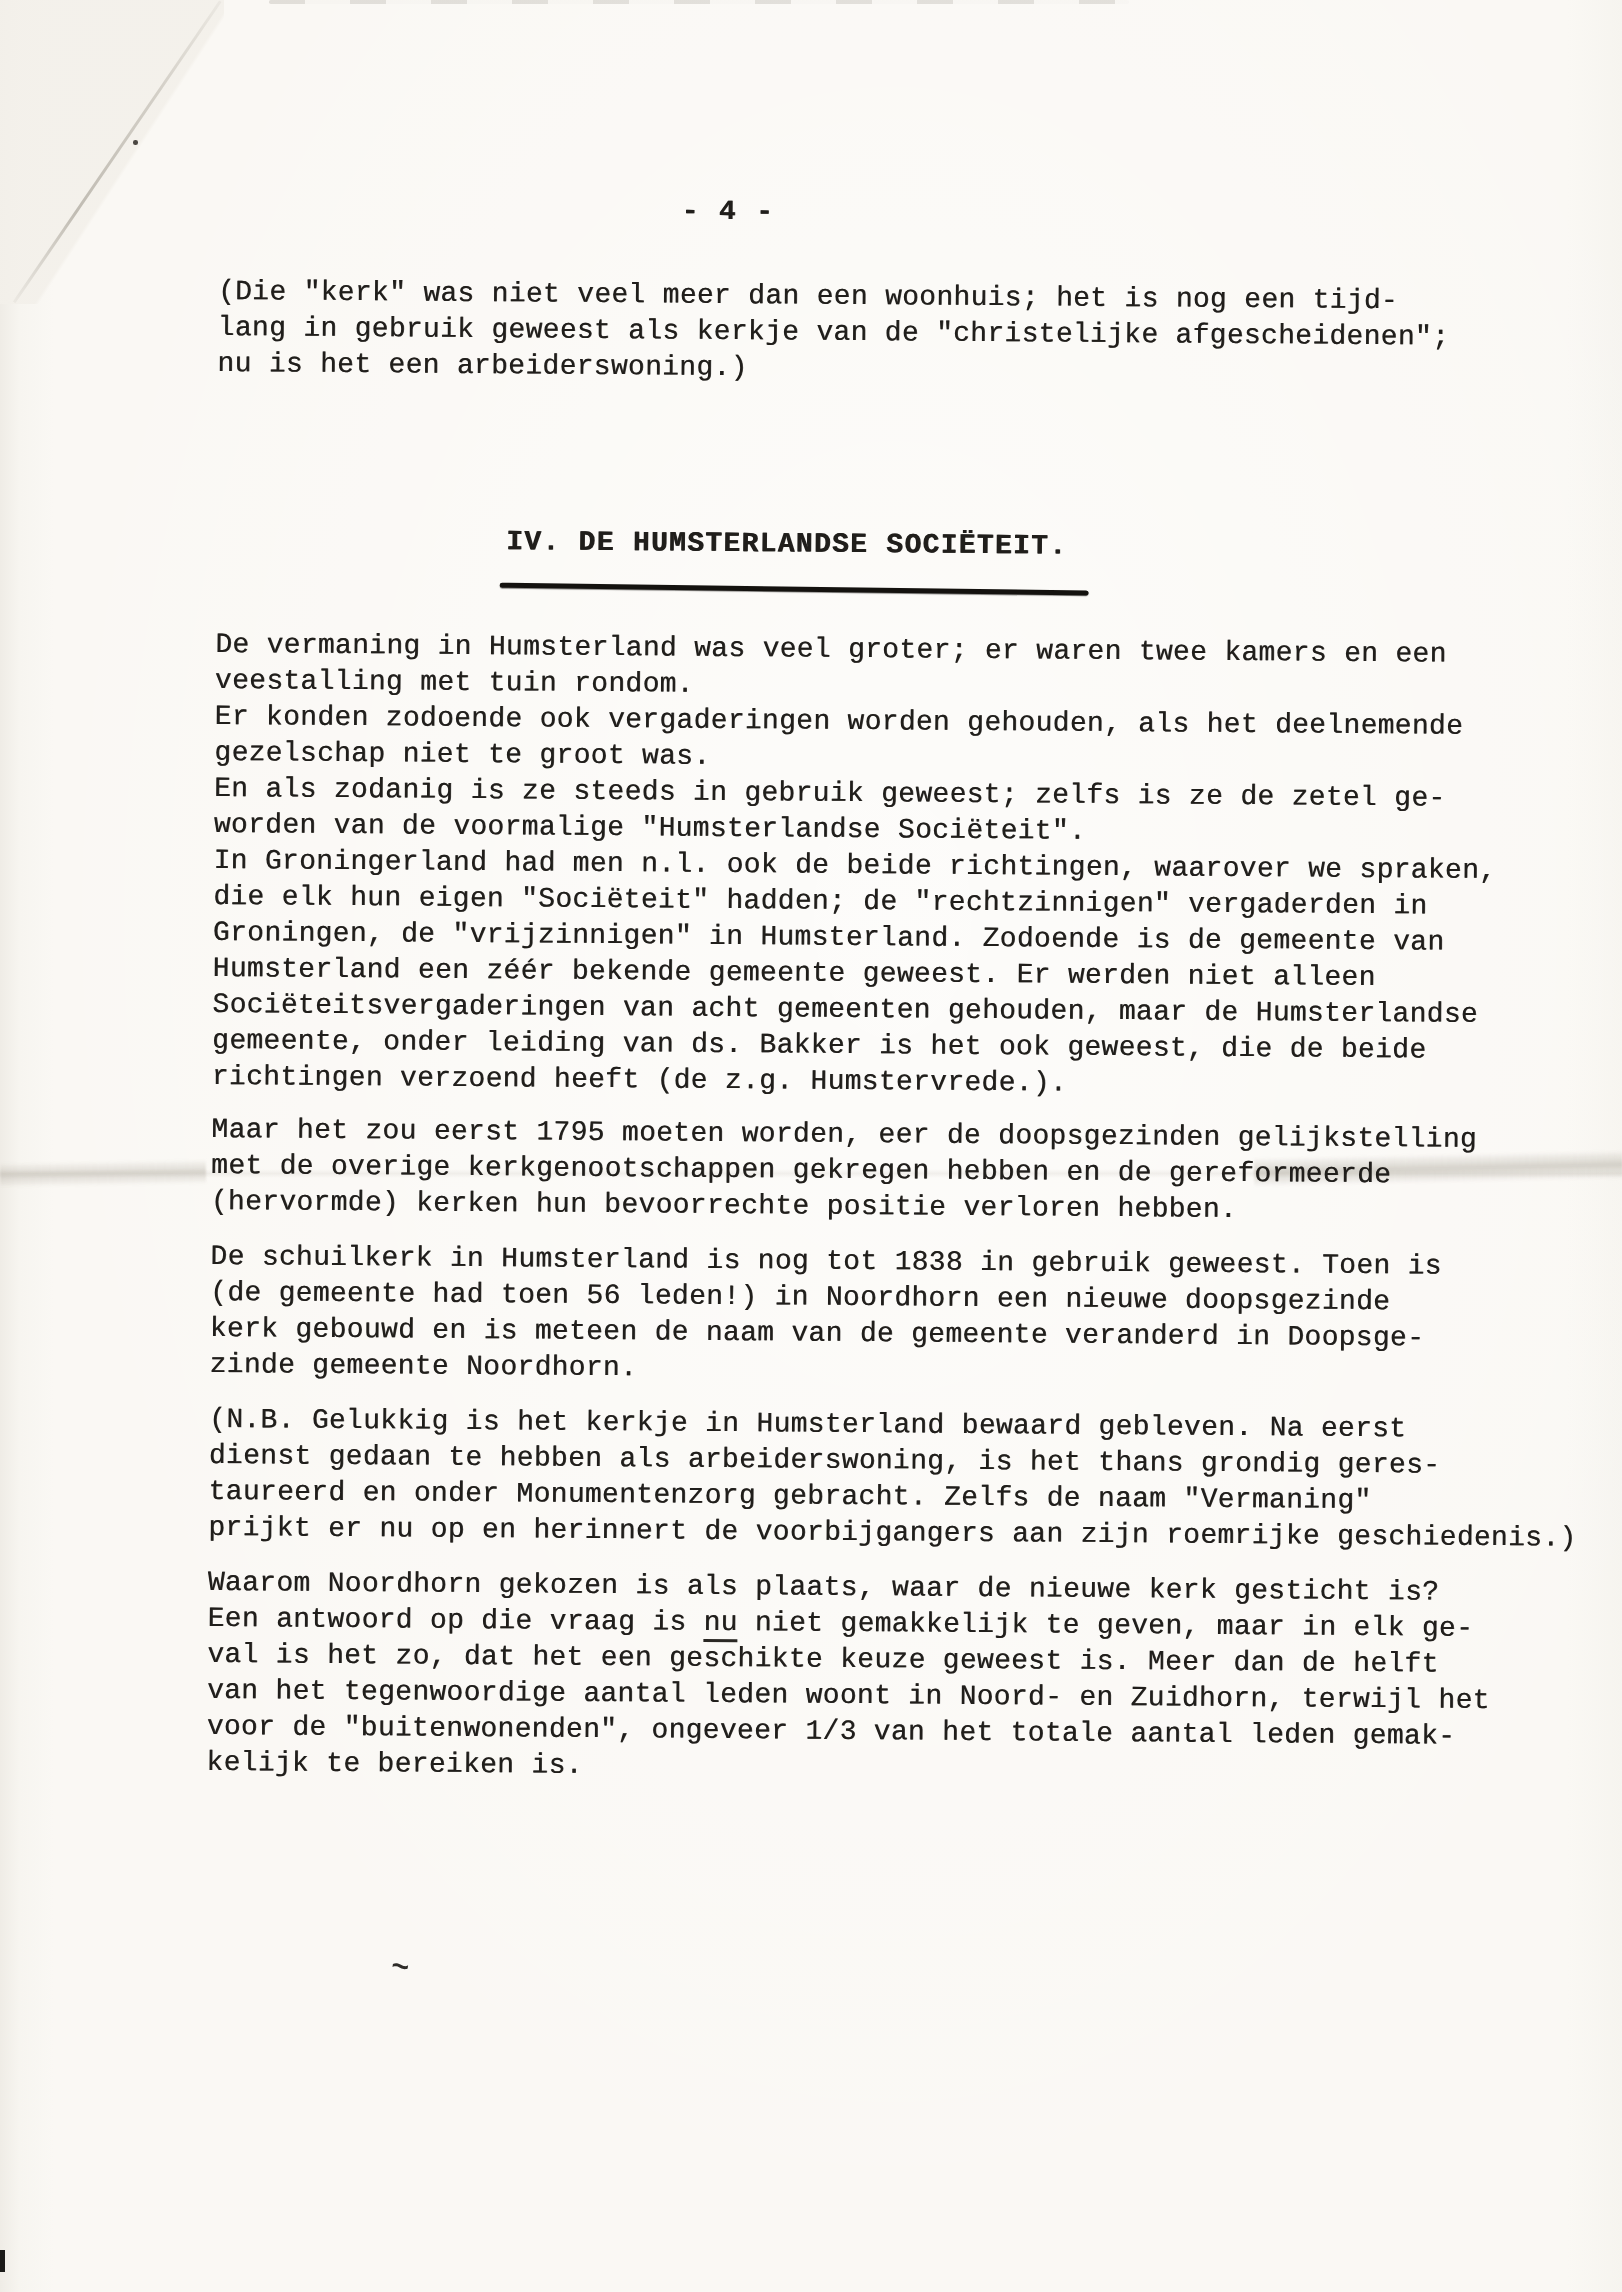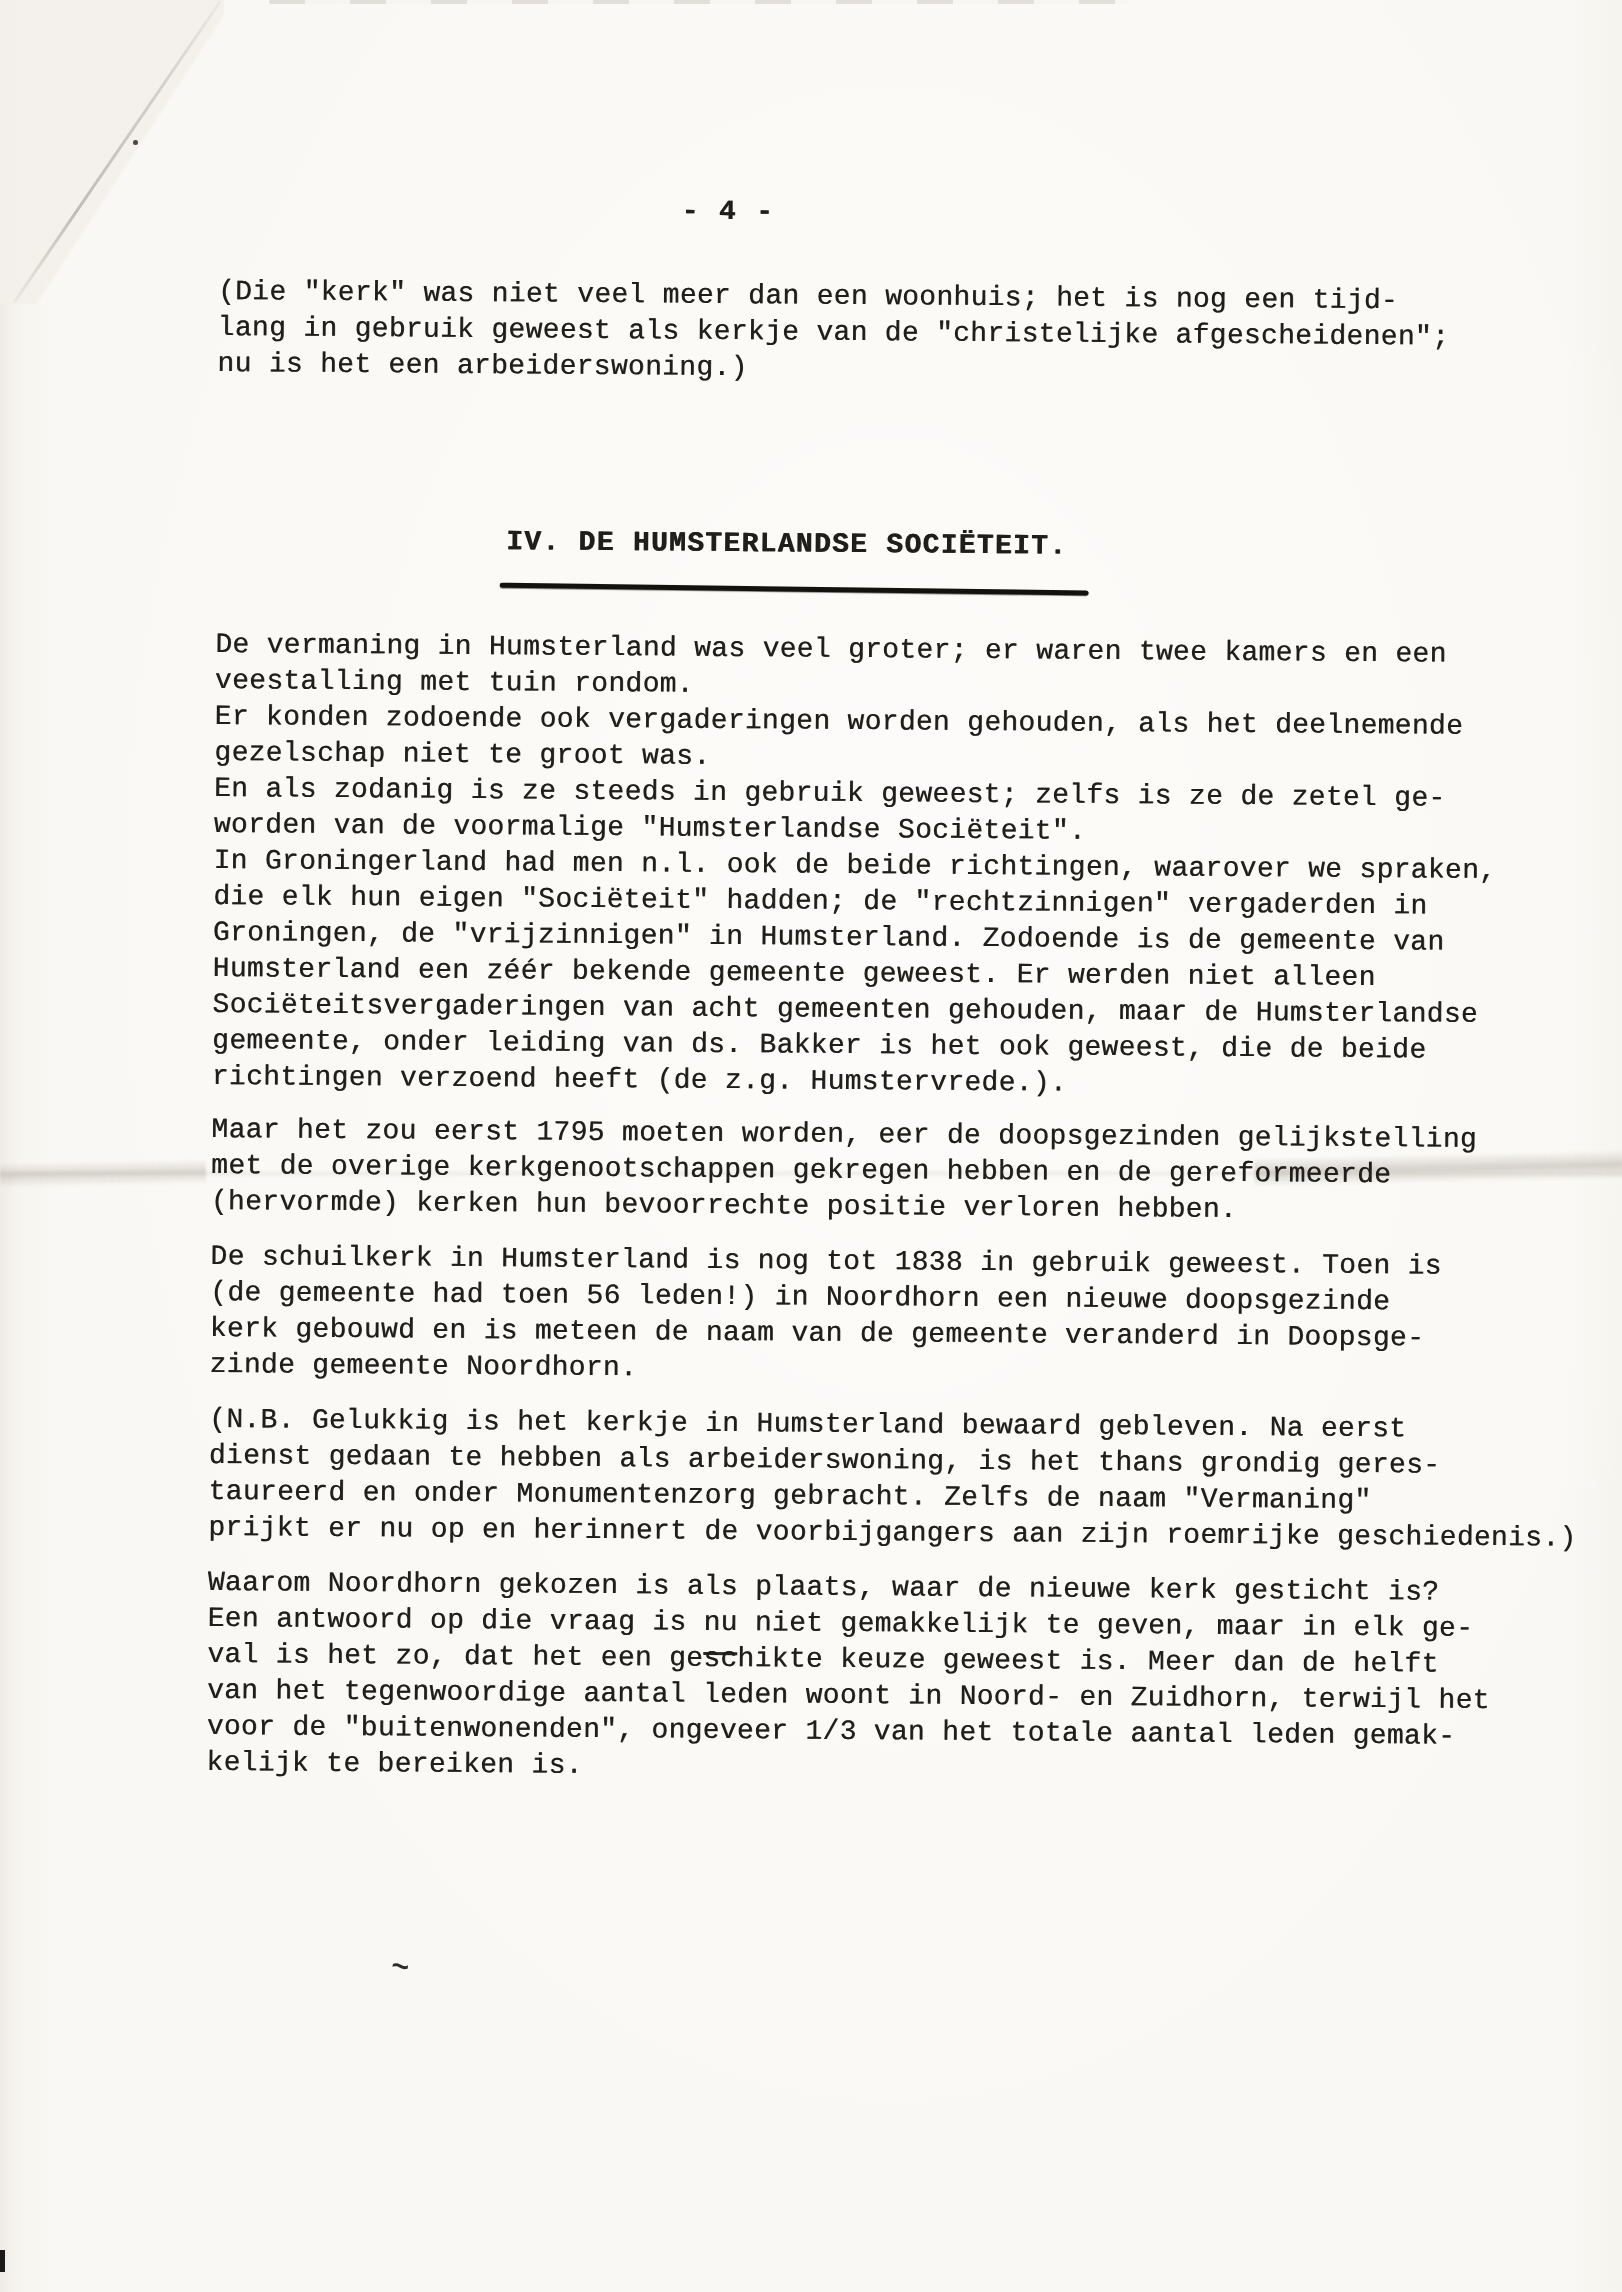"nu" .nu-underline { padding-bottom: 14px -> 1px }
